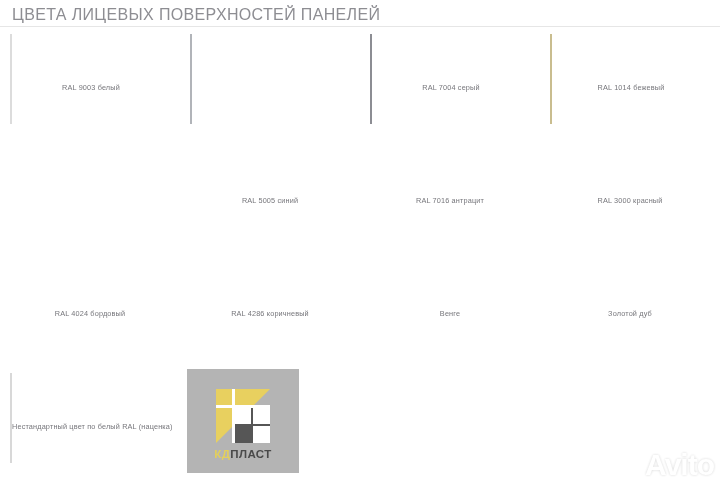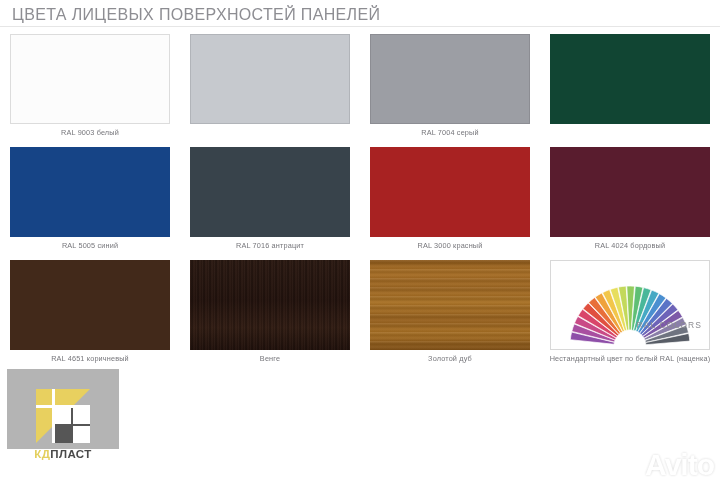"RAL 9003 белый" .cell { flex-direction: column -> none }
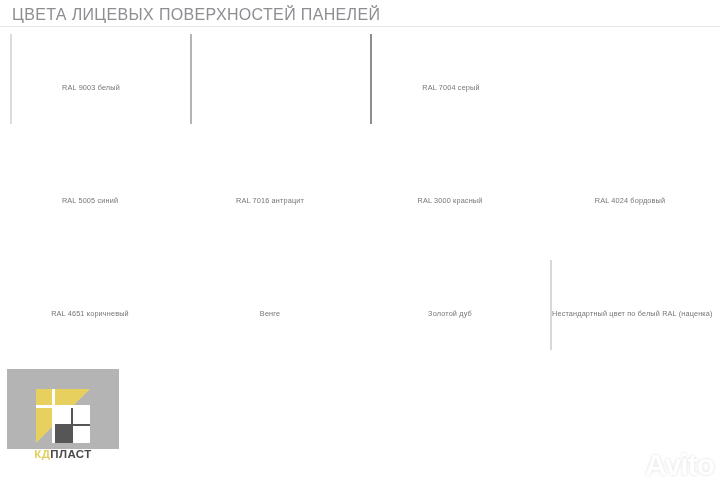"RAL 1014 бежевый" div.cell { html: none -> <div> <div></div> <div>RAL 1014 бежевый</div> </div> }
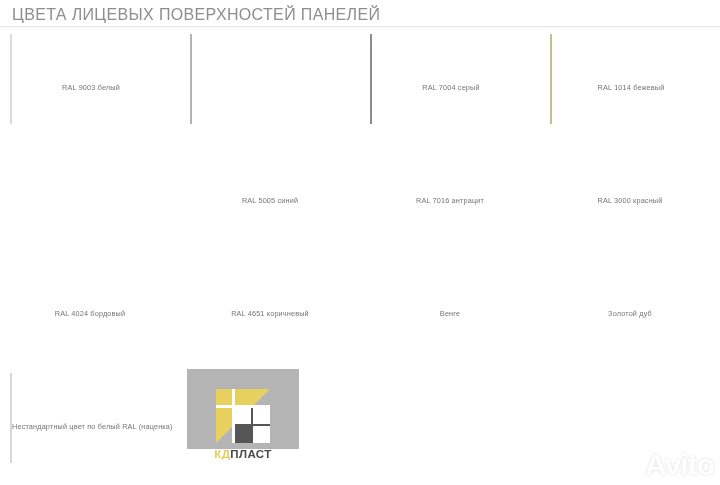"RAL 4651 коричневый" div.chip-label { text: 4651 -> 4286 }
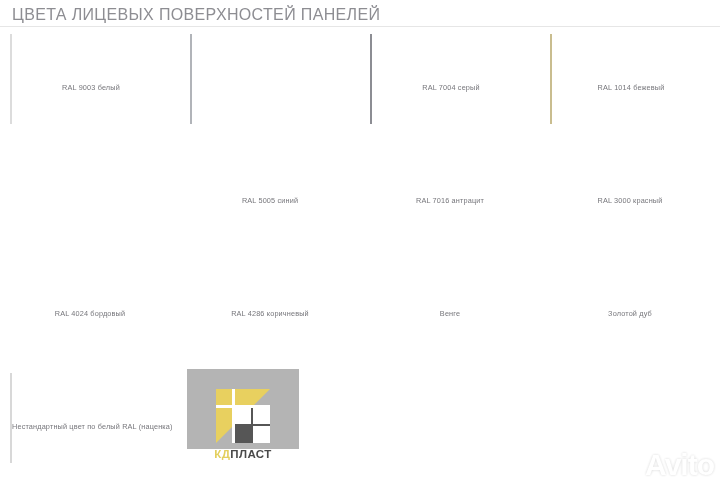"КДПЛАСТ" .logo-box { height: 80px -> 104px }
